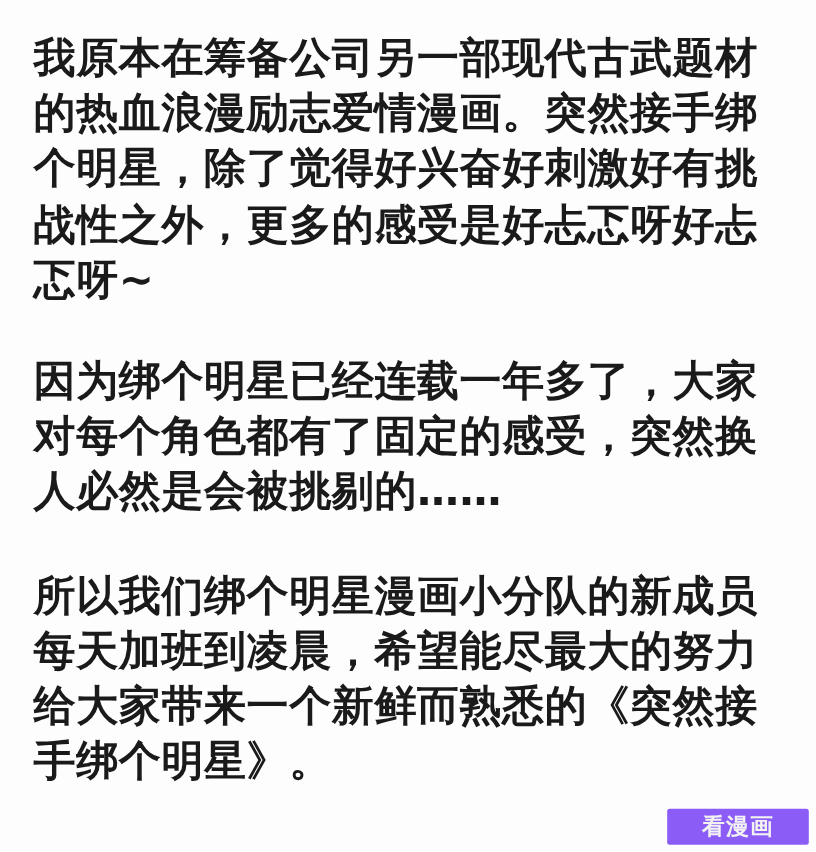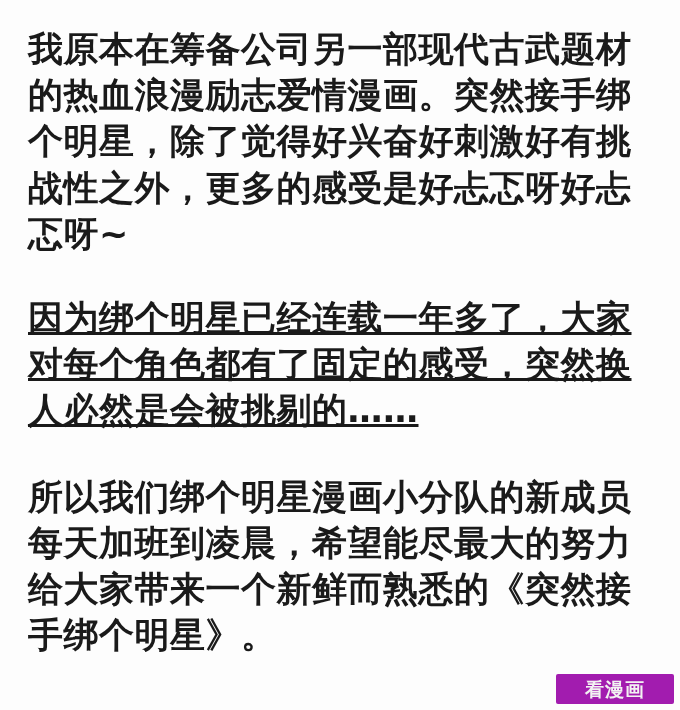"因为绑个明星已经连载一年多了，大家对每个角色都有了固定的感受，突然换人必然是会被" .para.p2 { text-decoration: underline -> none }
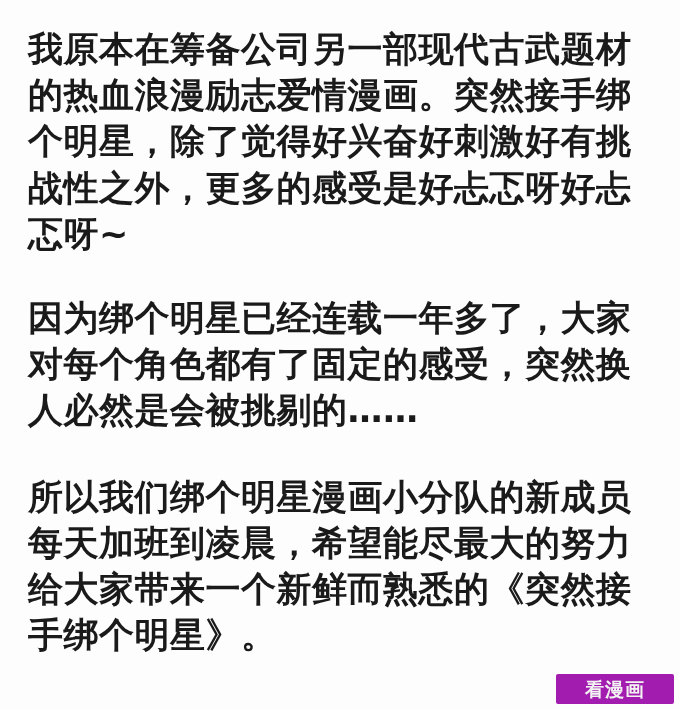"看漫画" .watermark { background: #a21caf -> #8b5cf6 }
